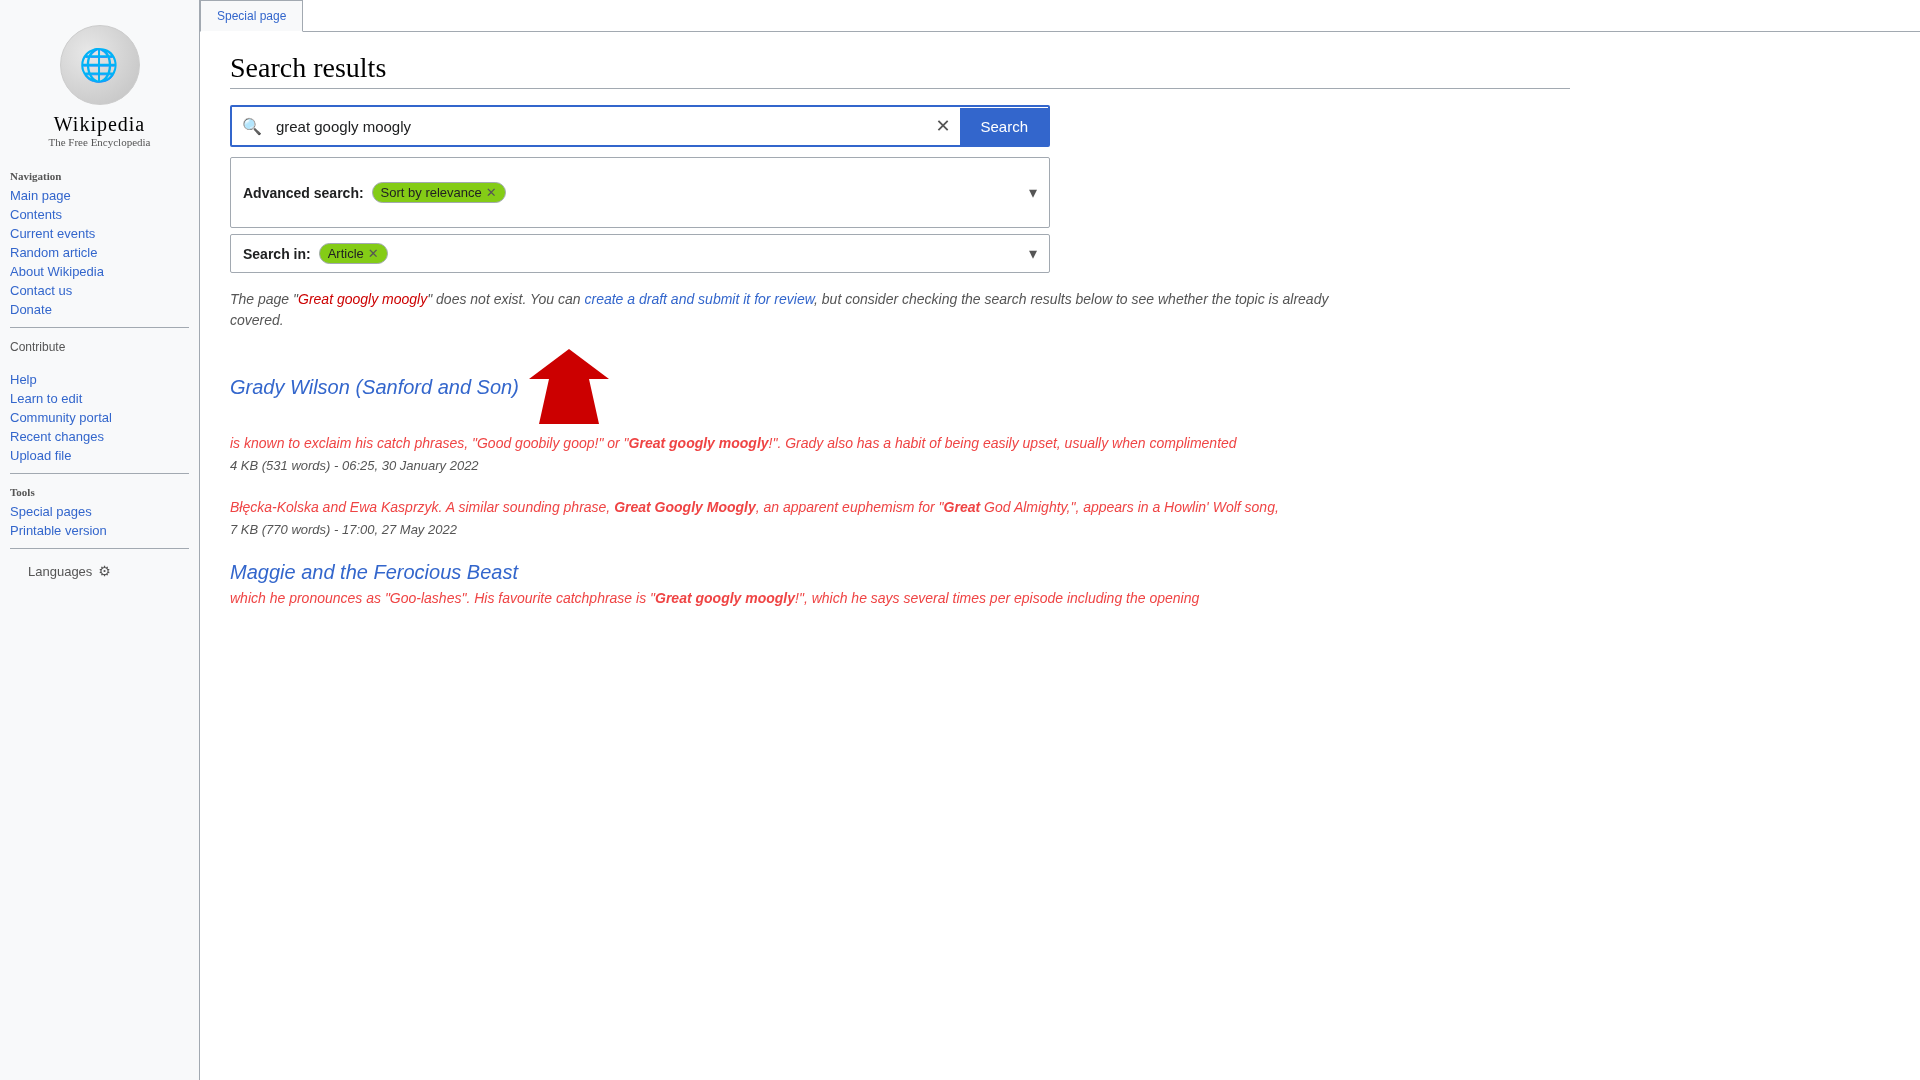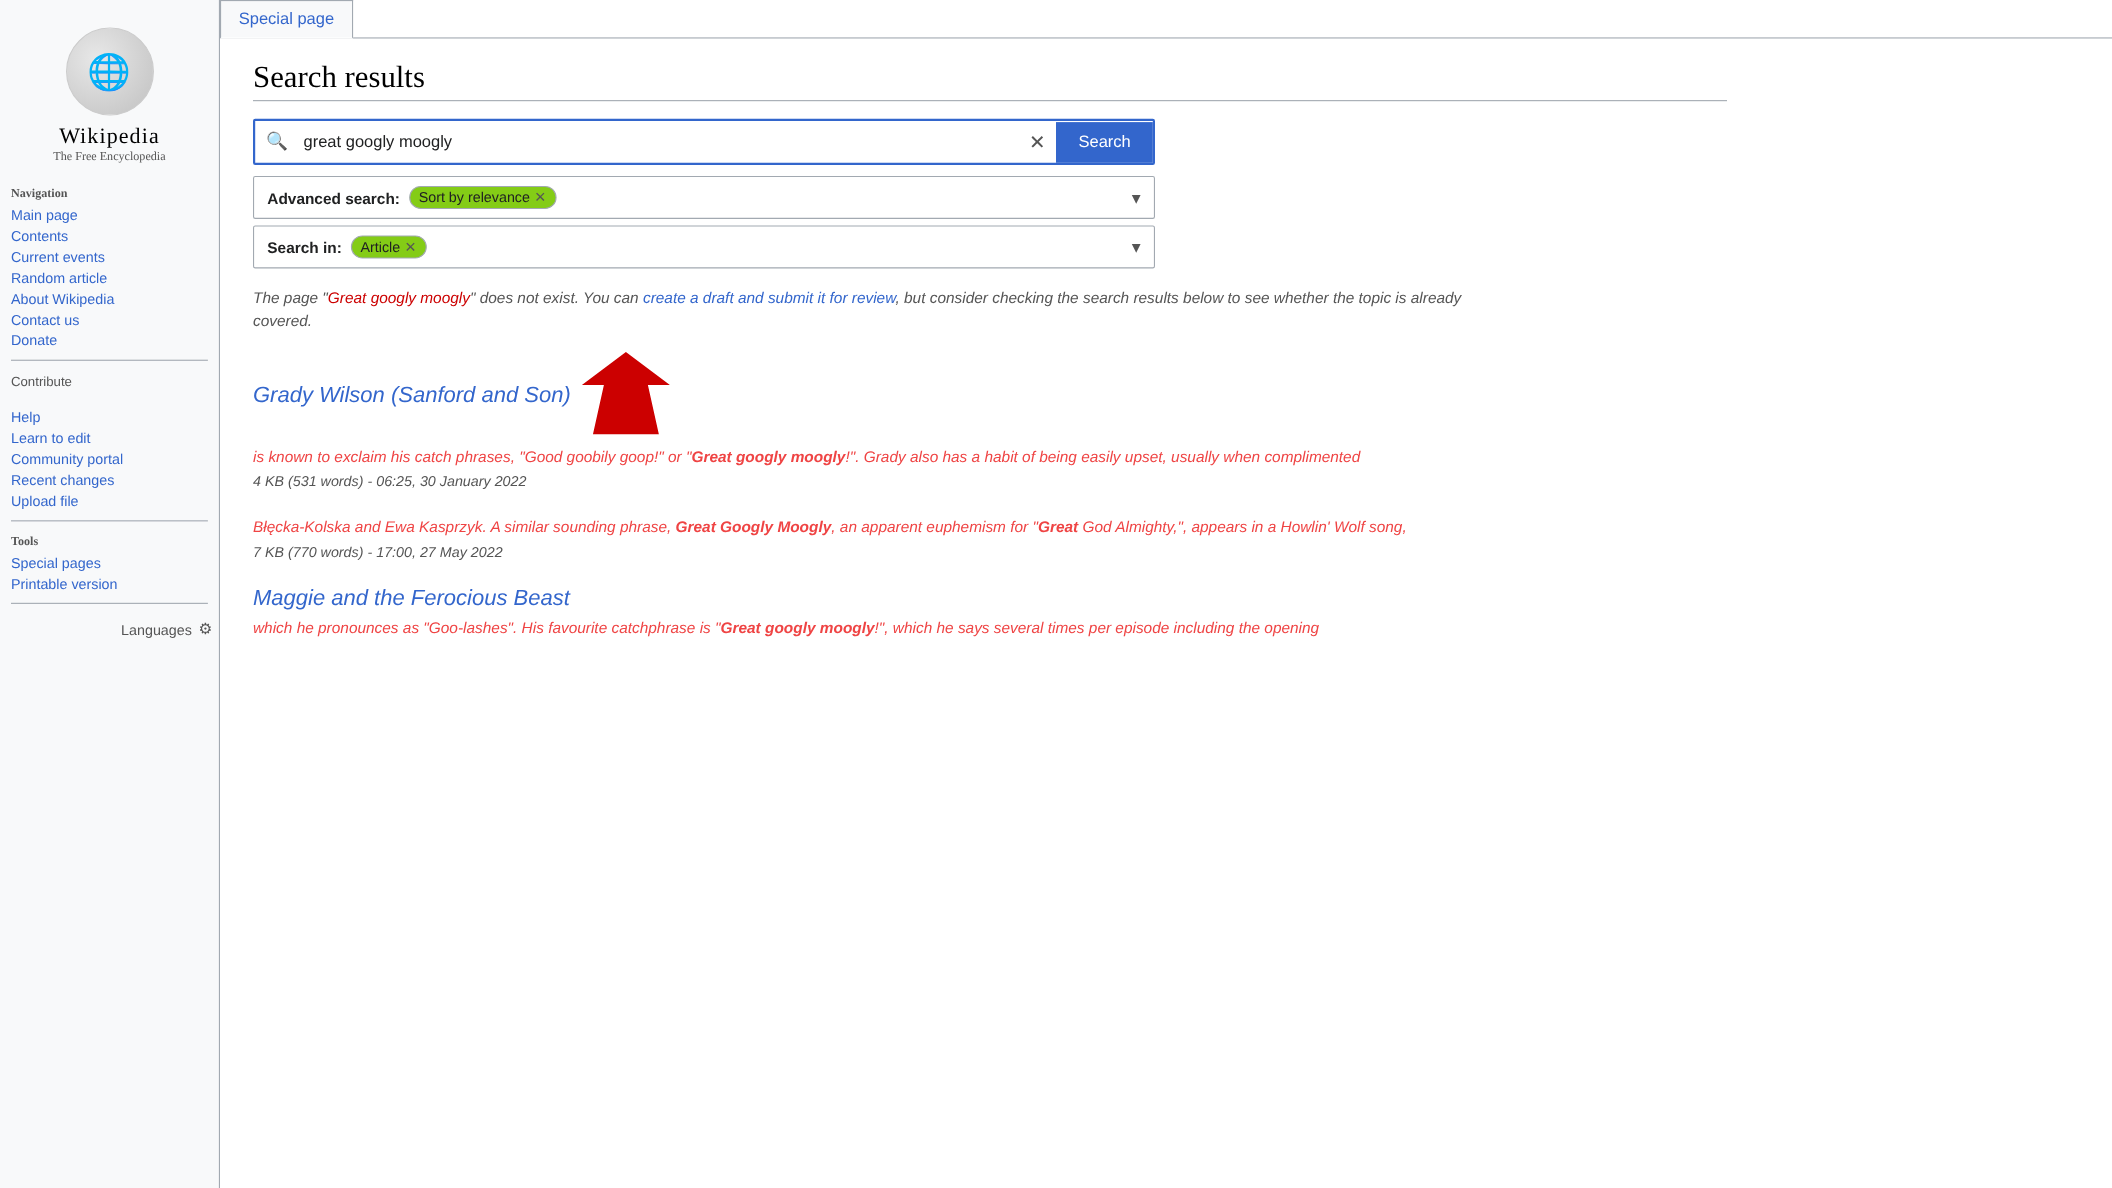"Special page" .tab-item { font-size: 15px -> 12px }
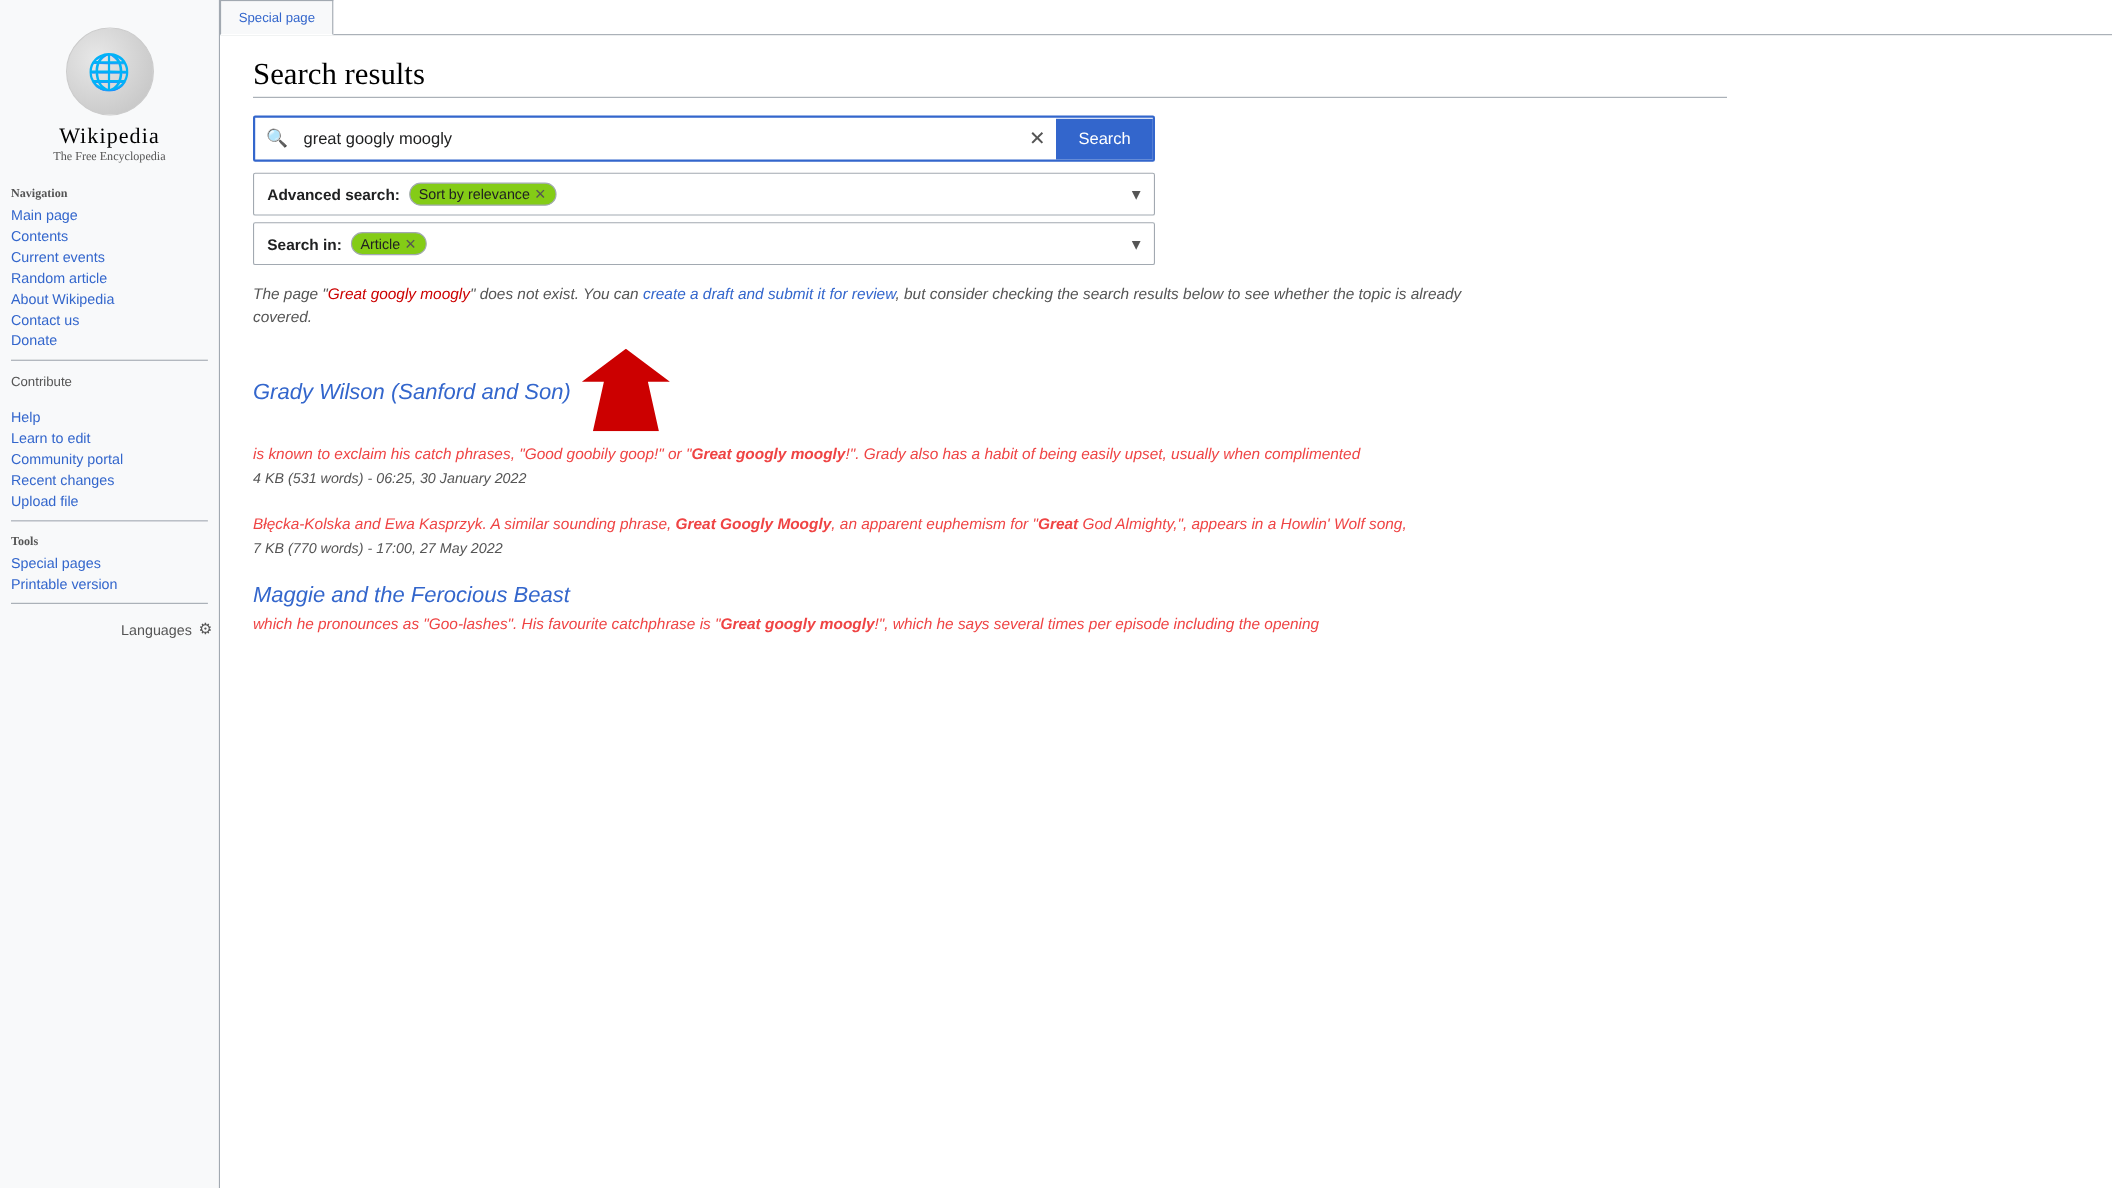"Advanced search:" .advanced-search-row { padding: 8px 12px -> 24px 12px }
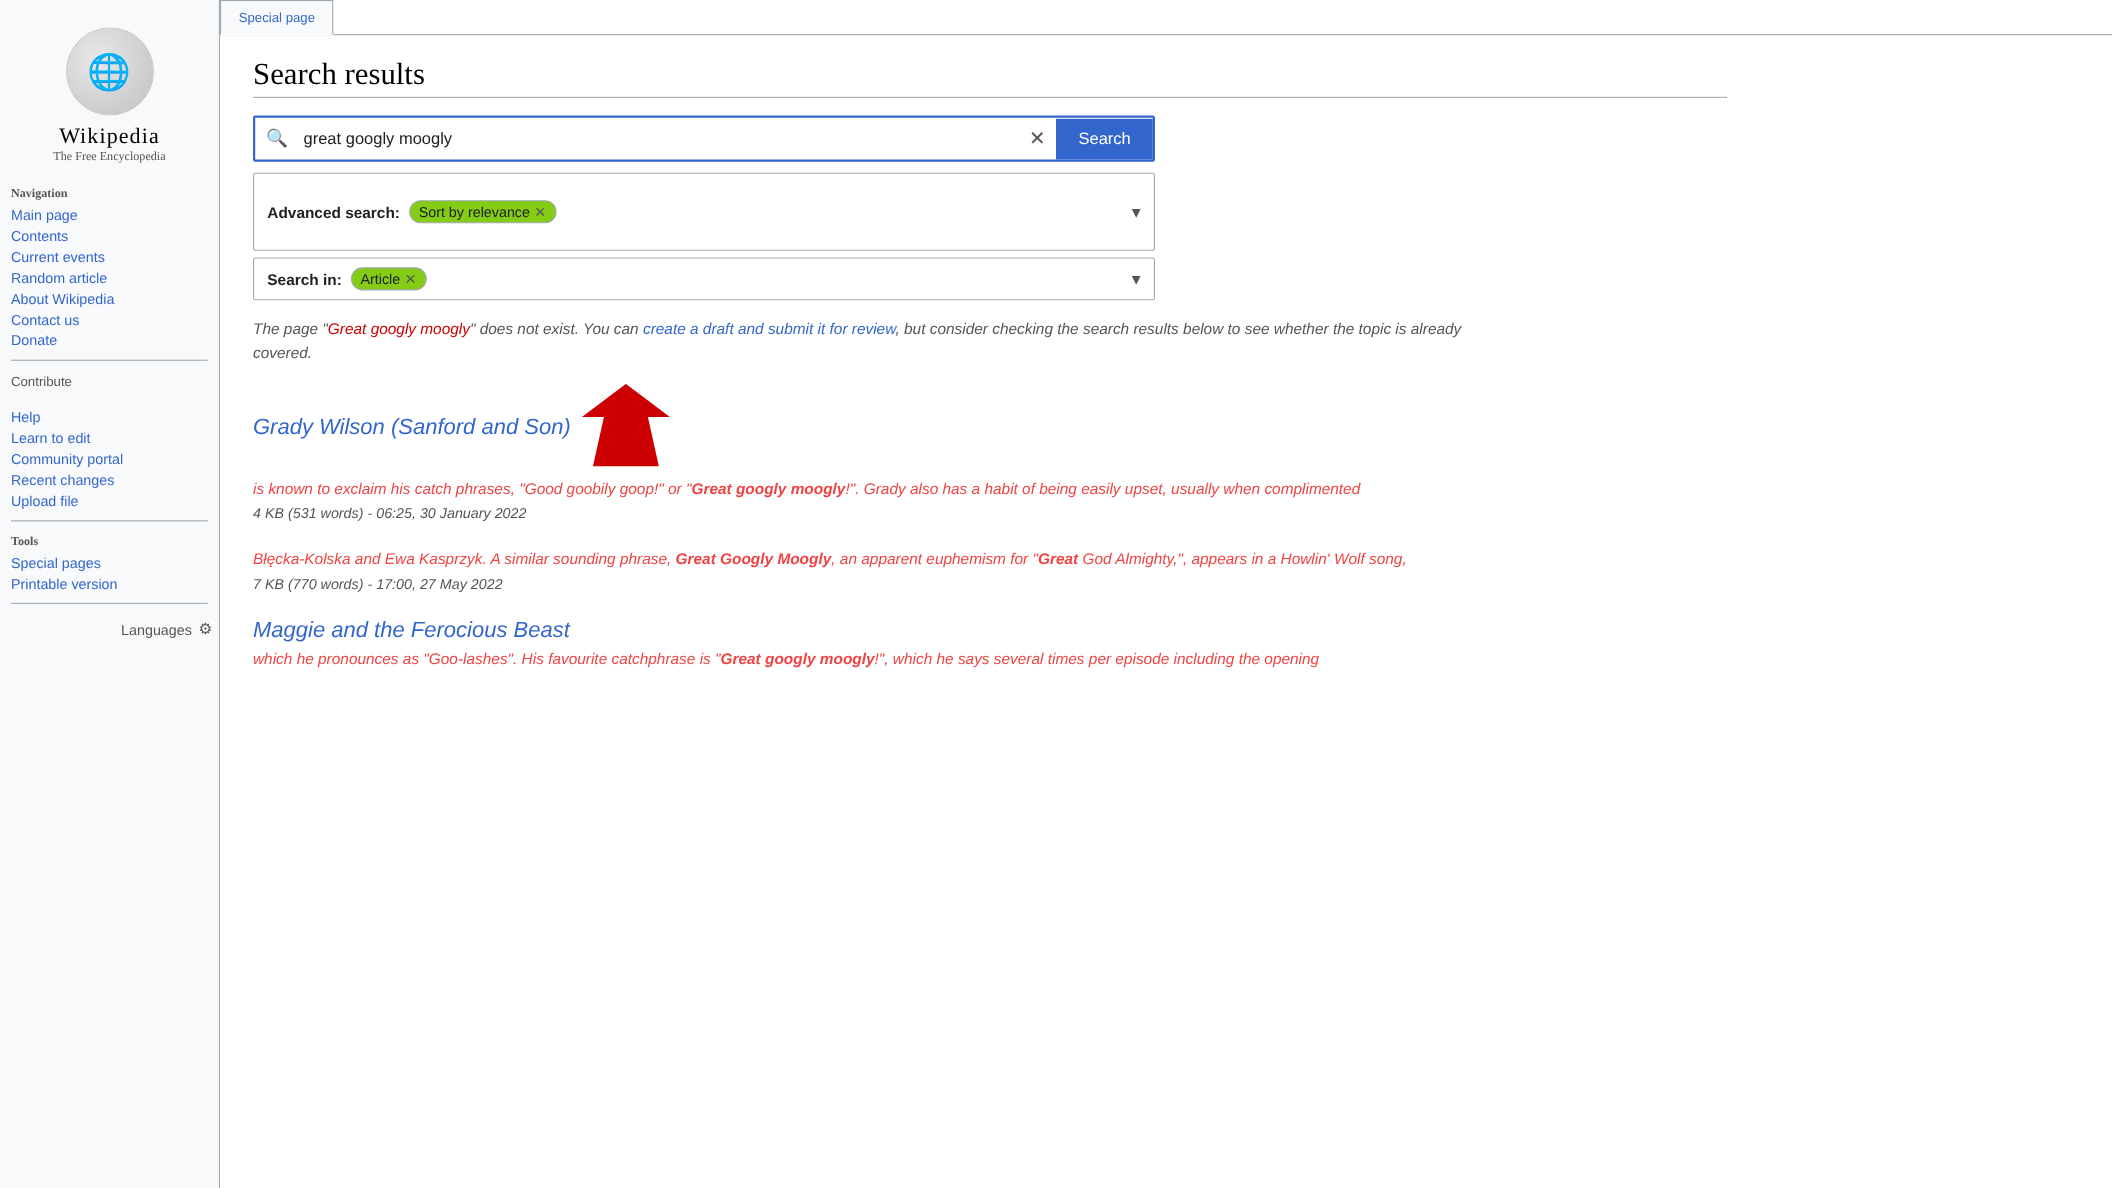"Languages" .languages-row { justify-content: flex-end -> none; padding: 6px 6px -> 6px 28px }
